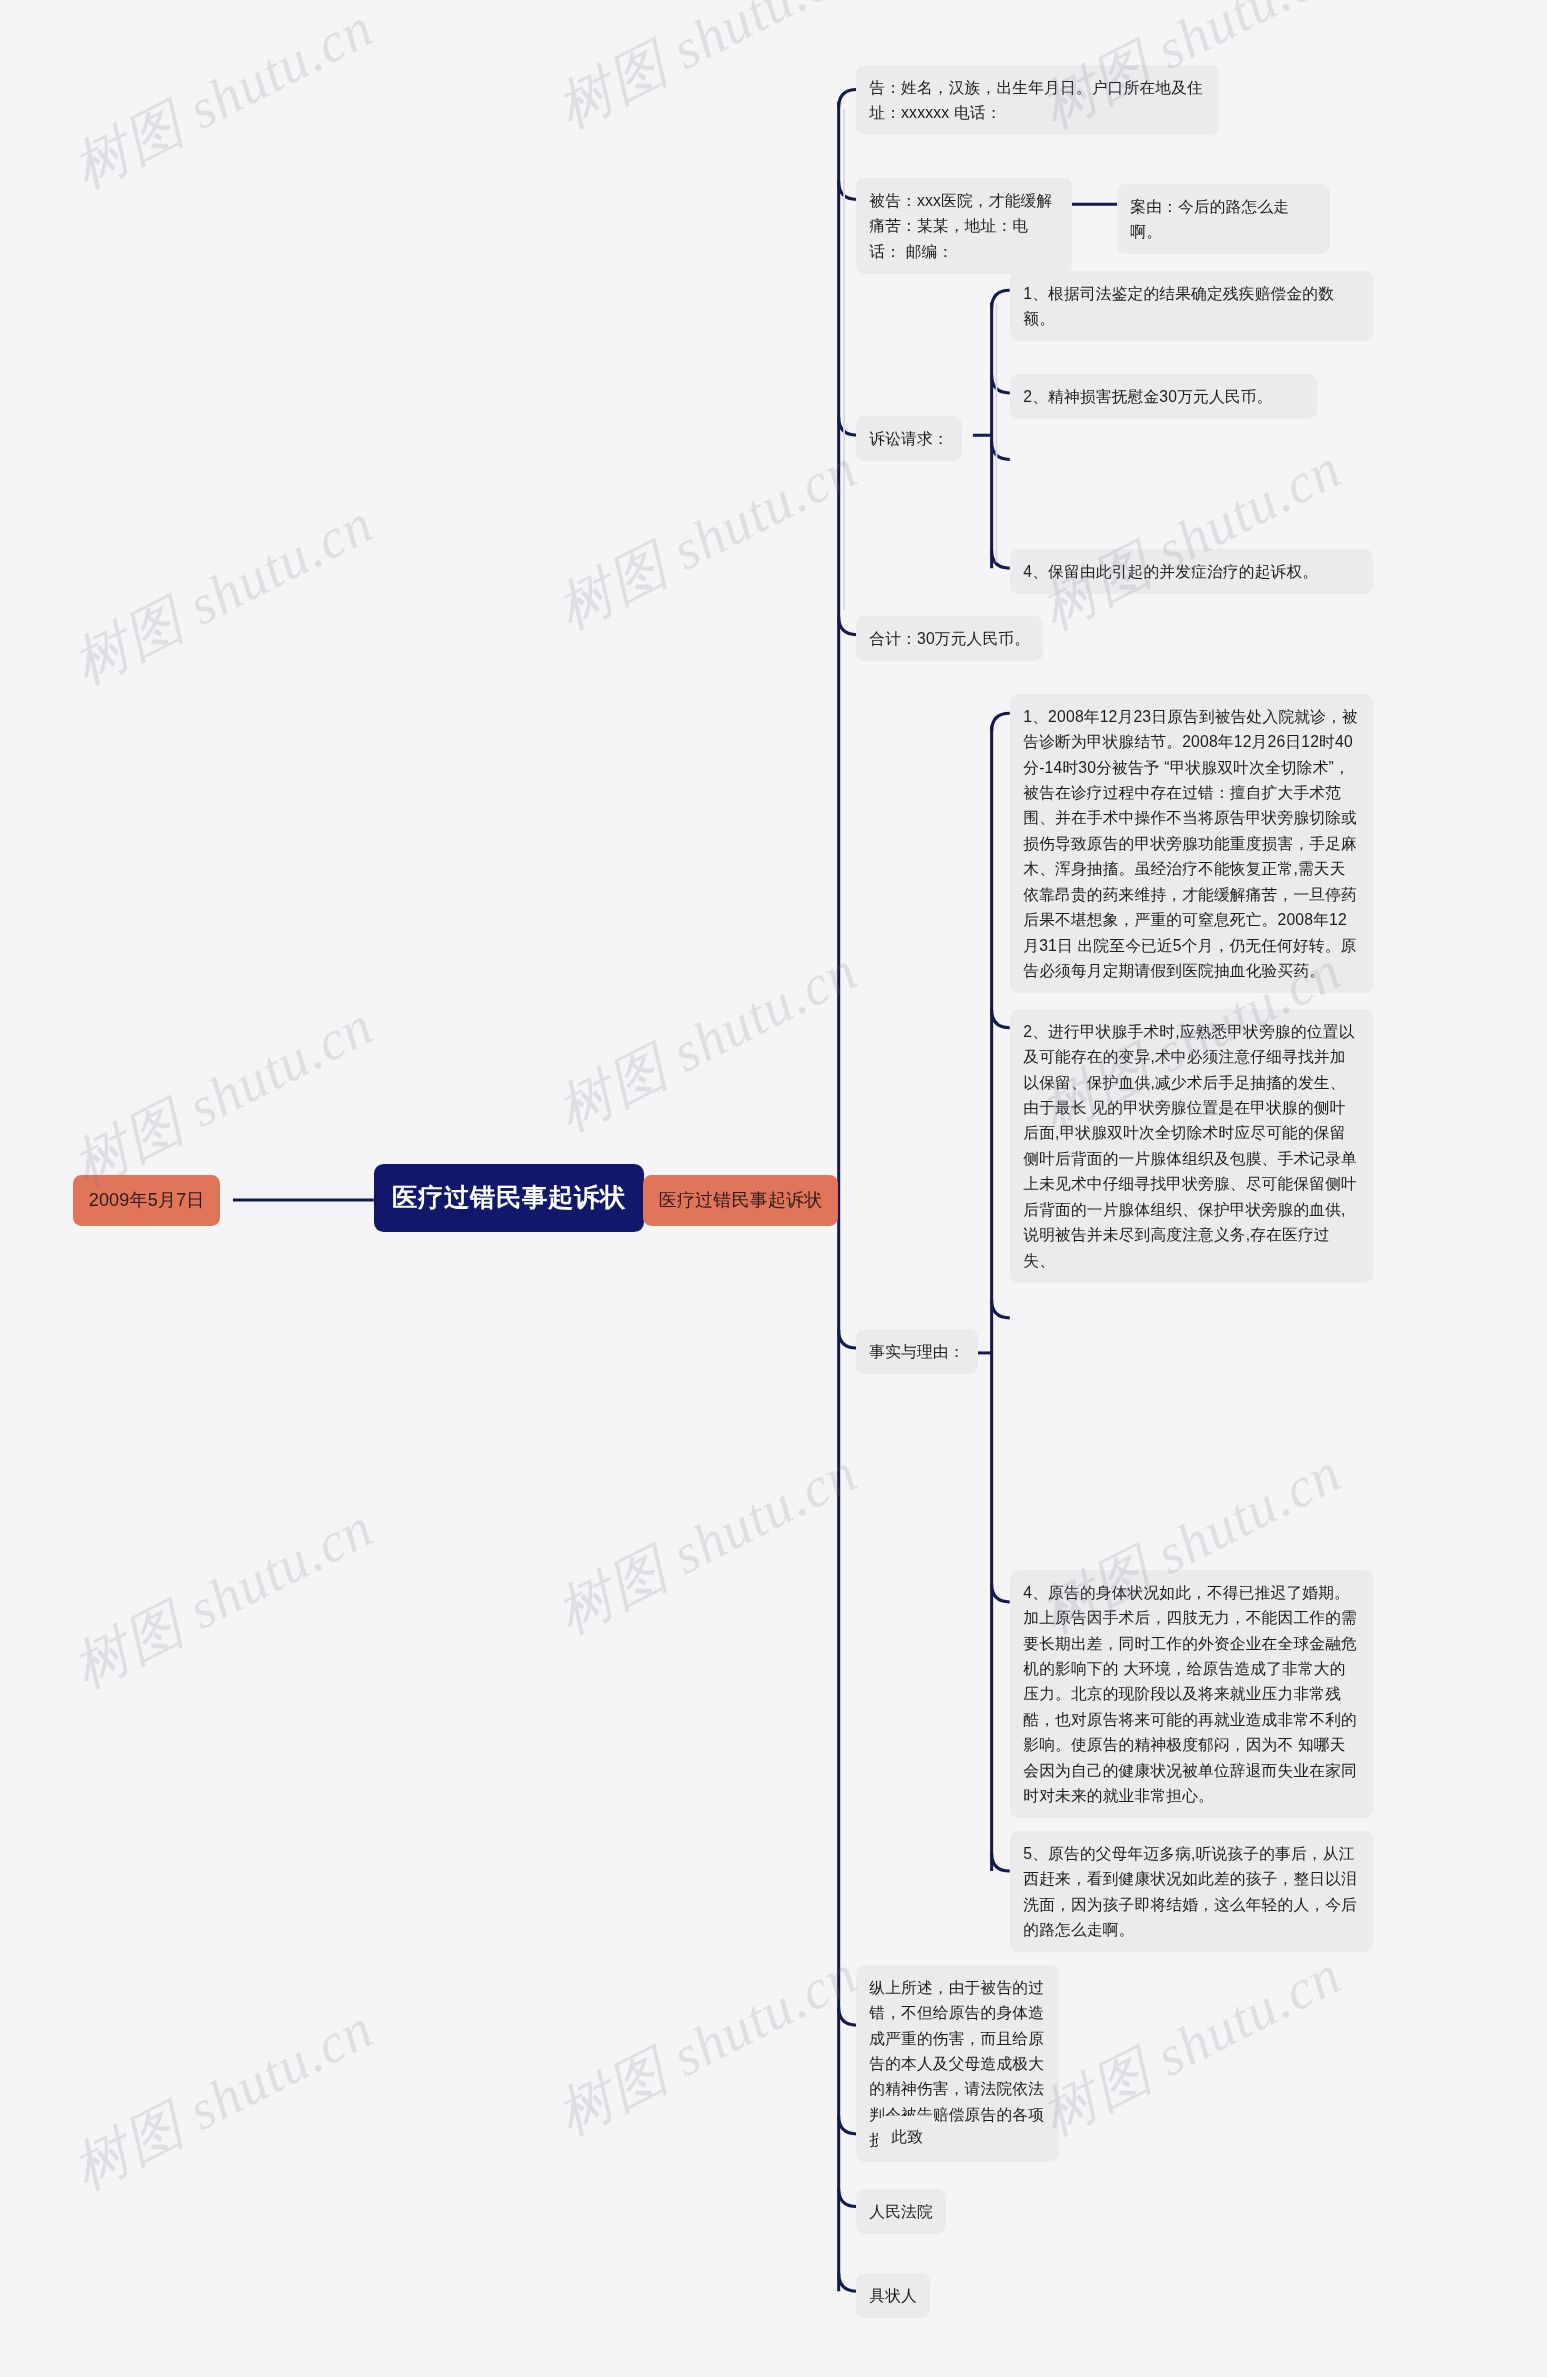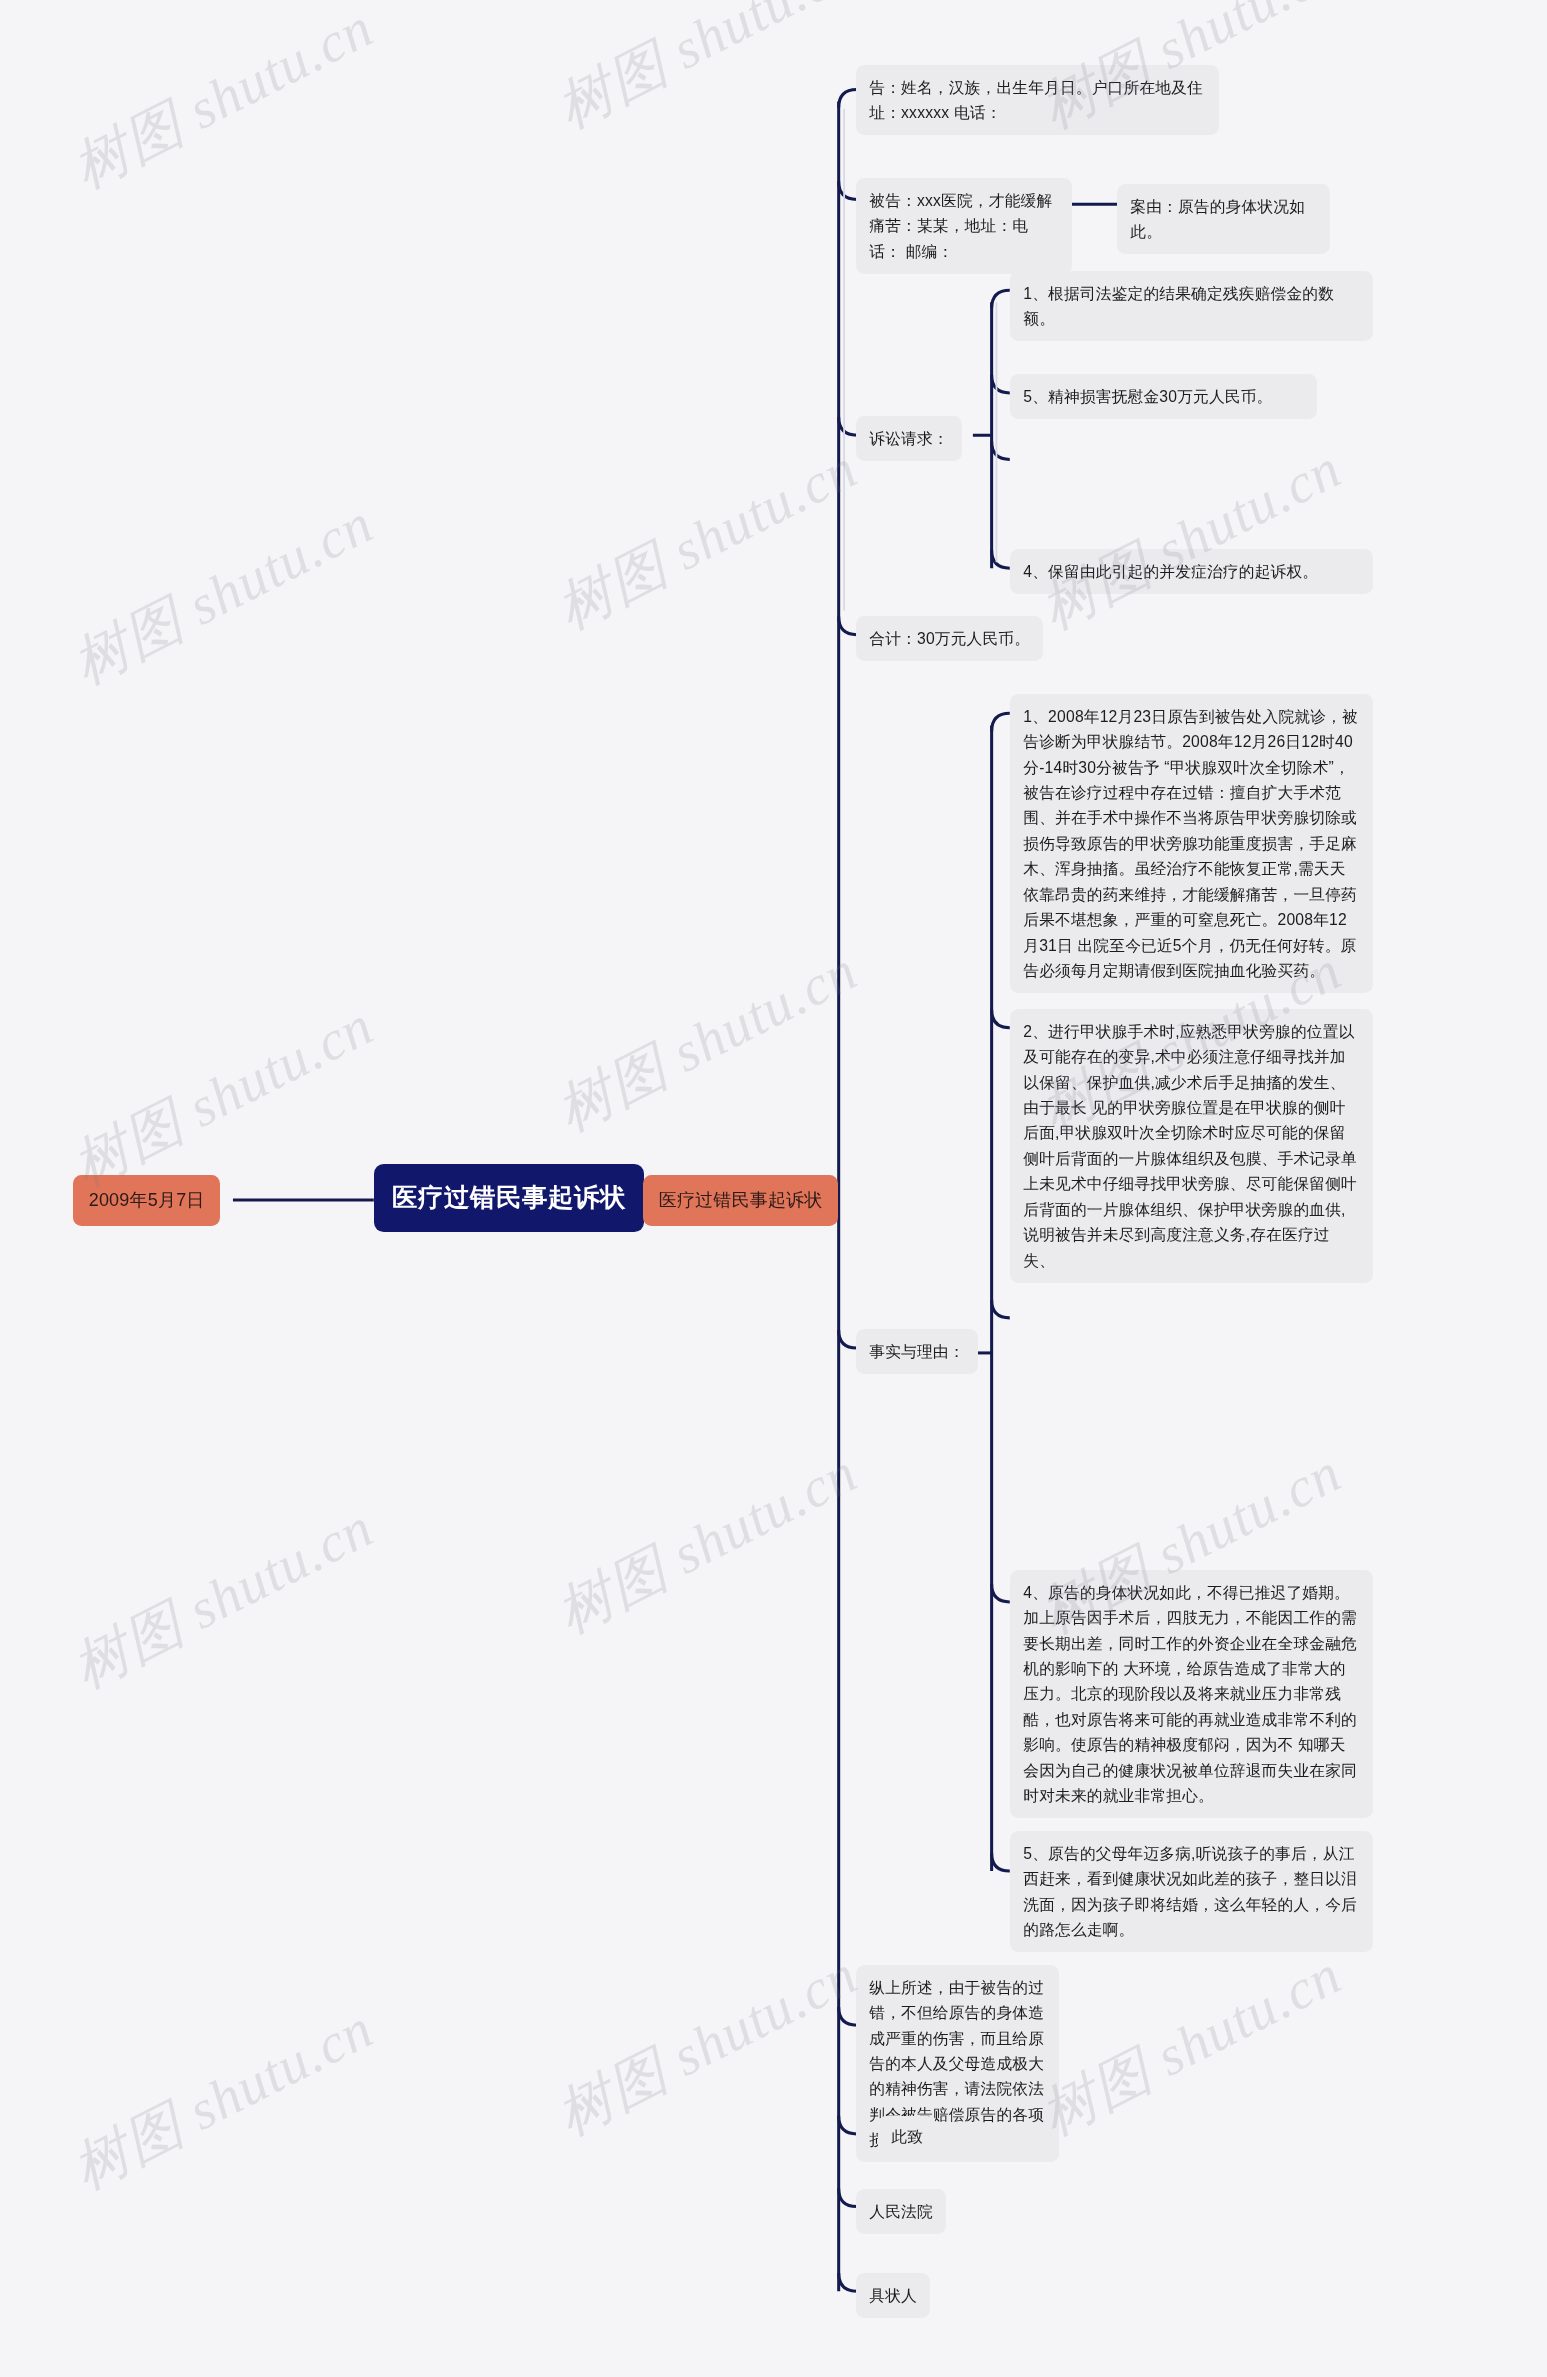"案由：原告的身体状况如此。" div.node { text: 原告的身体状况如此 -> 今后的路怎么走啊 }
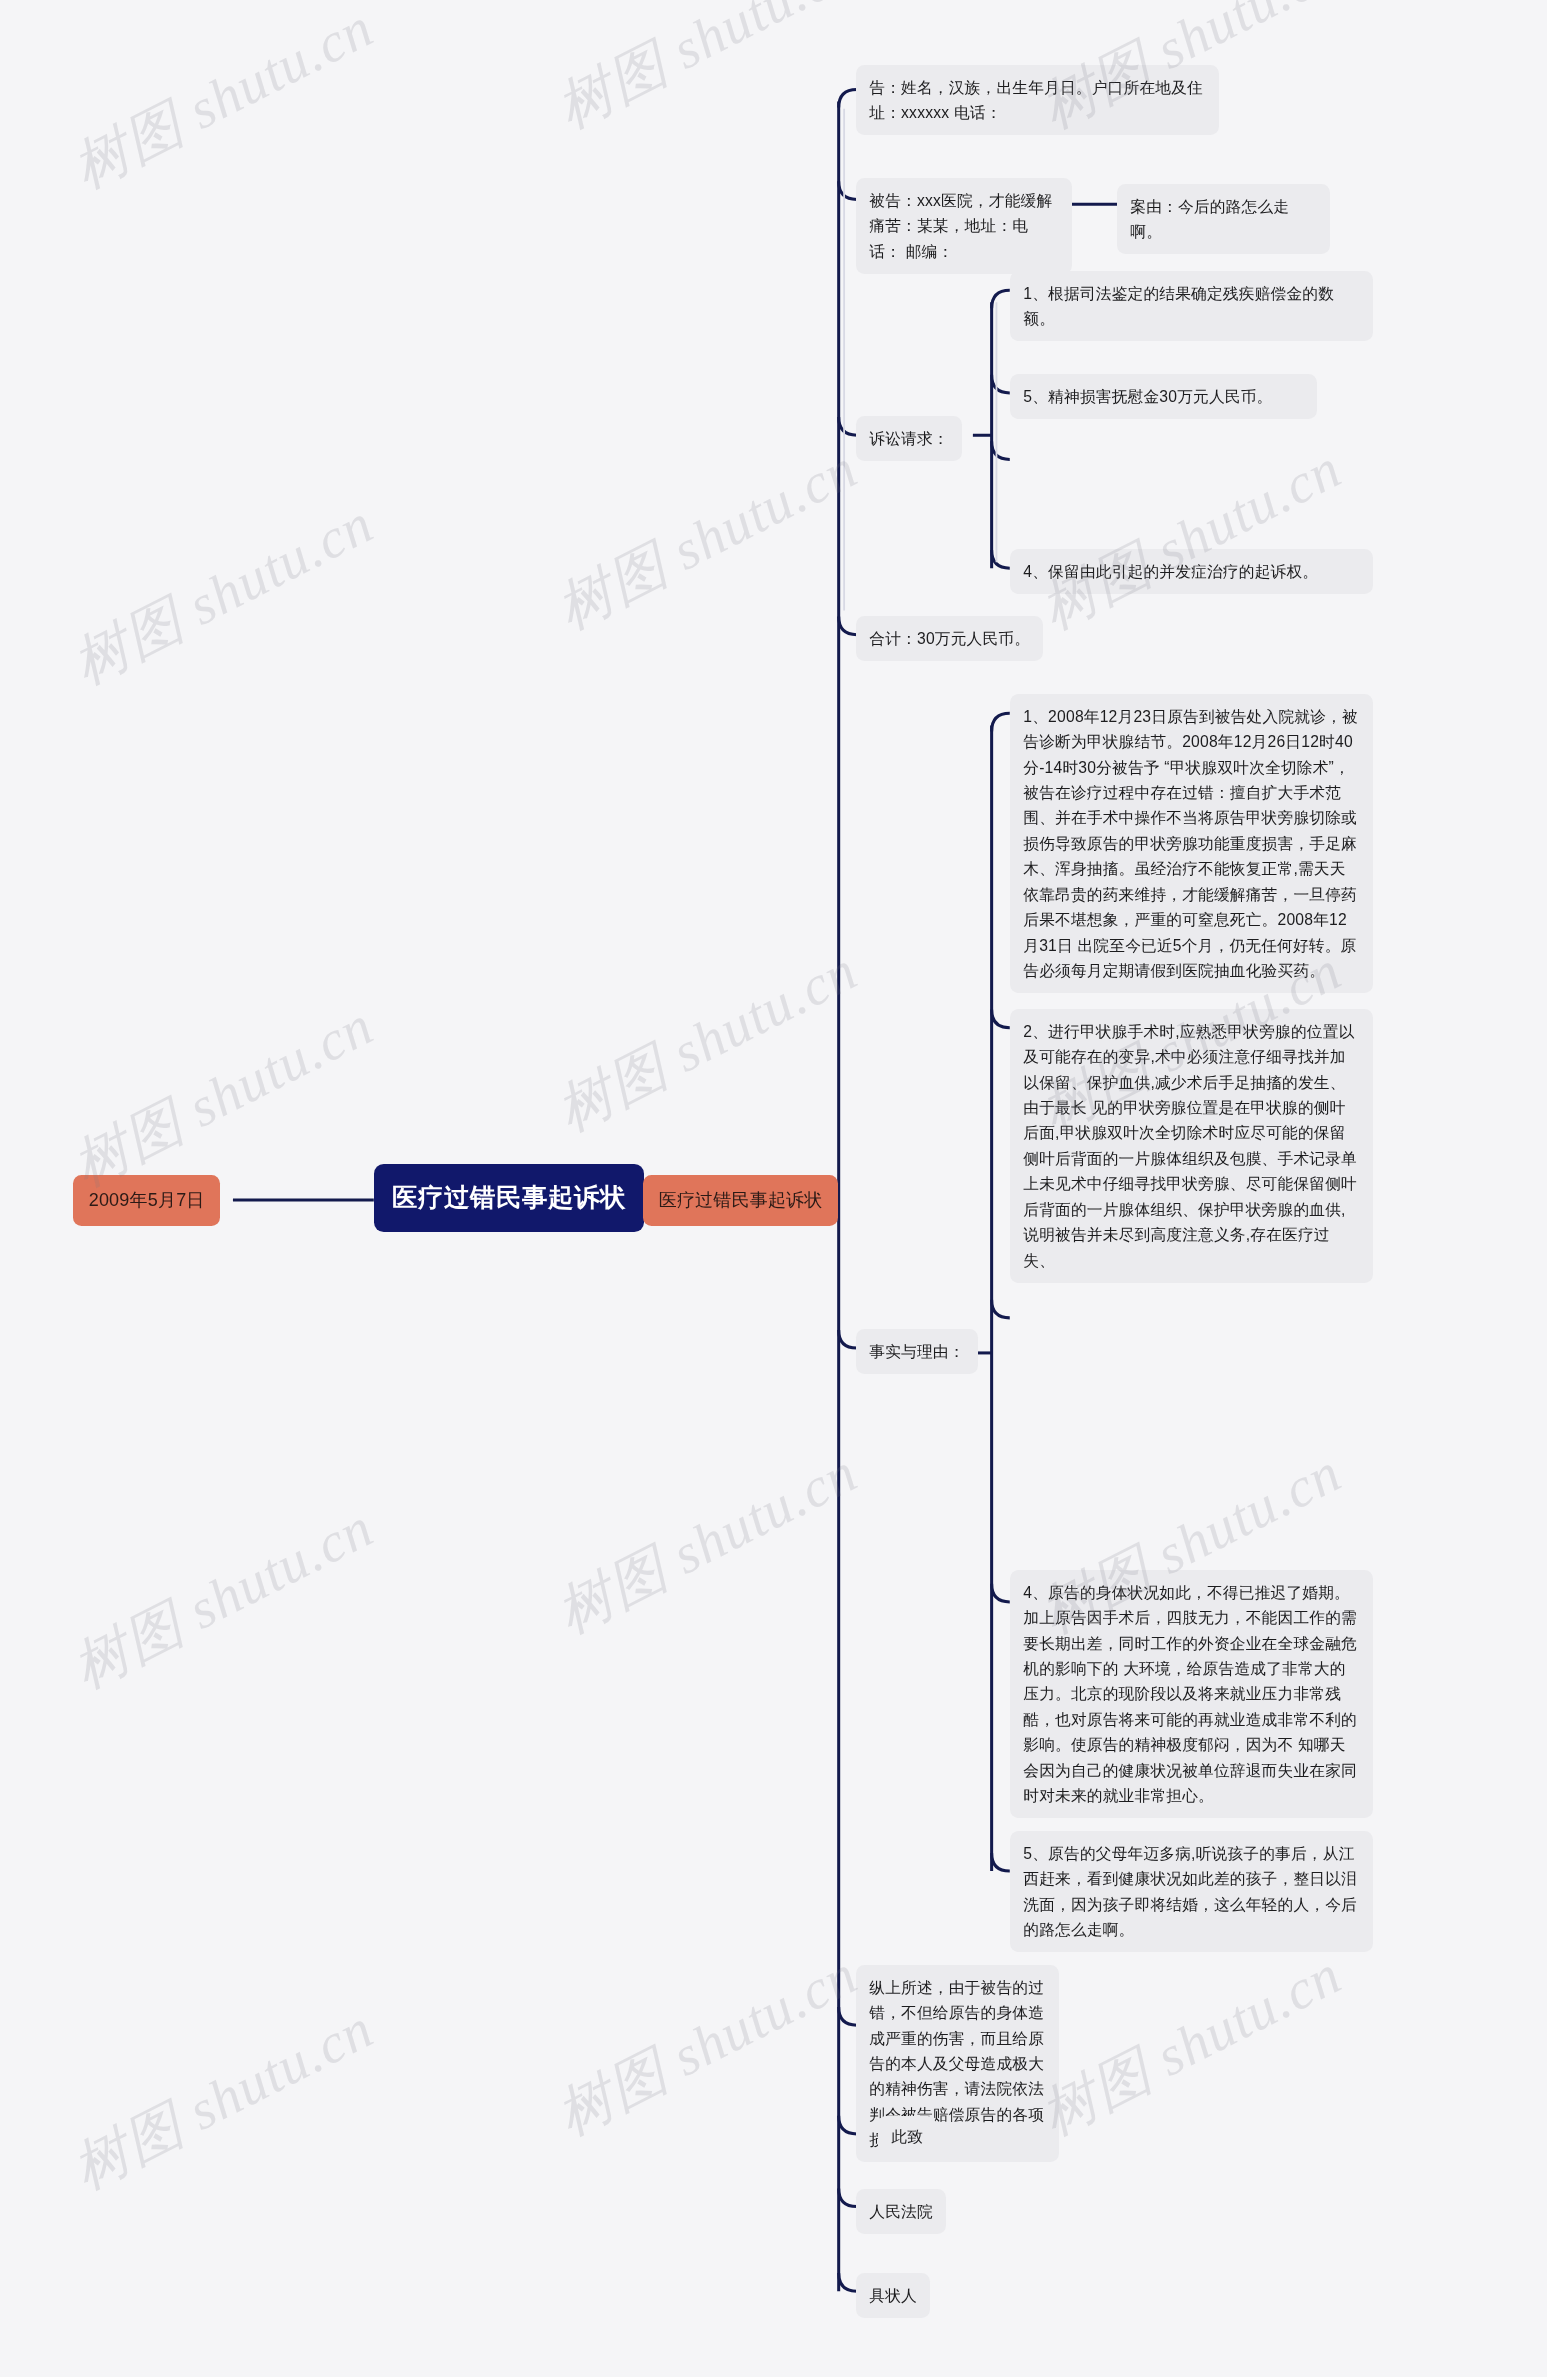"5、精神损害抚慰金30万元人民币。" div.node { text: 5 -> 2 }
